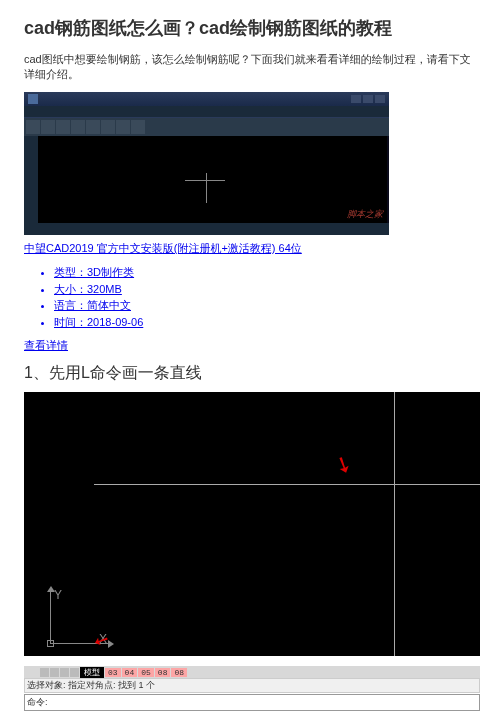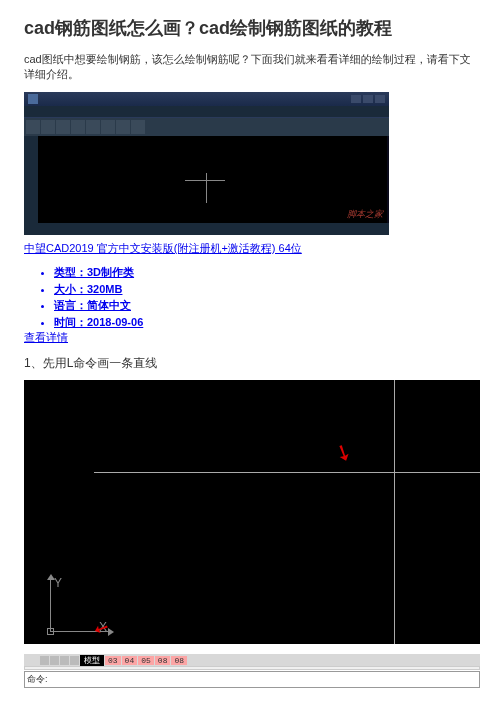"类型：3D制作类" .meta-list { font-weight: bold -> none; margin-bottom: 0 -> 8px }
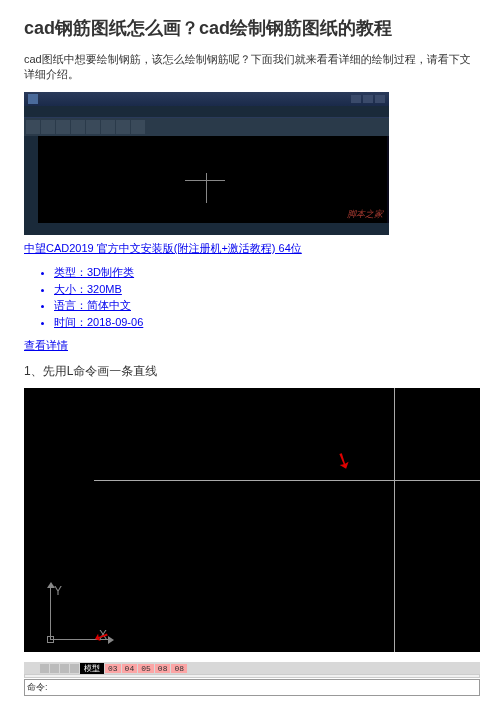"1、先用L命令画一条直线" .step { font-size: 12px -> 16px }
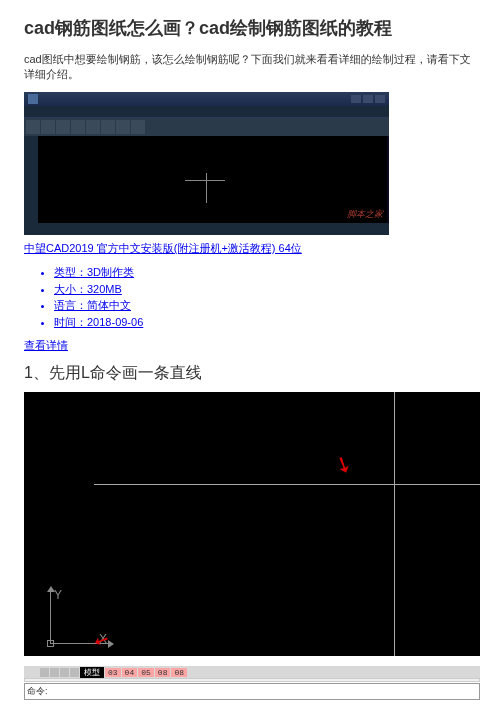"选择对象: 指定对角点: 找到 1 个" div { html: none -> <div>选择对象: 指定对角点: 找到 1 个</div> }
